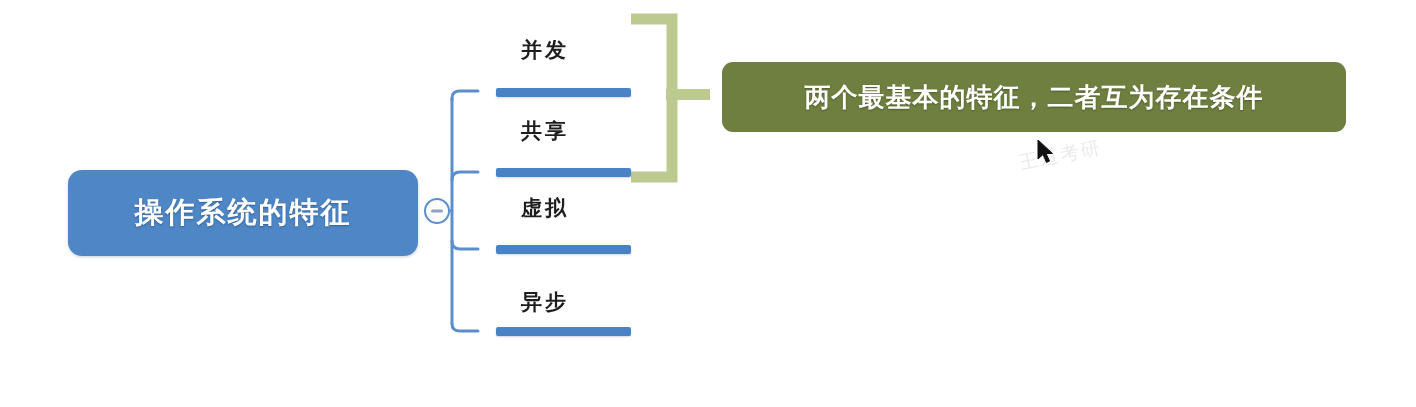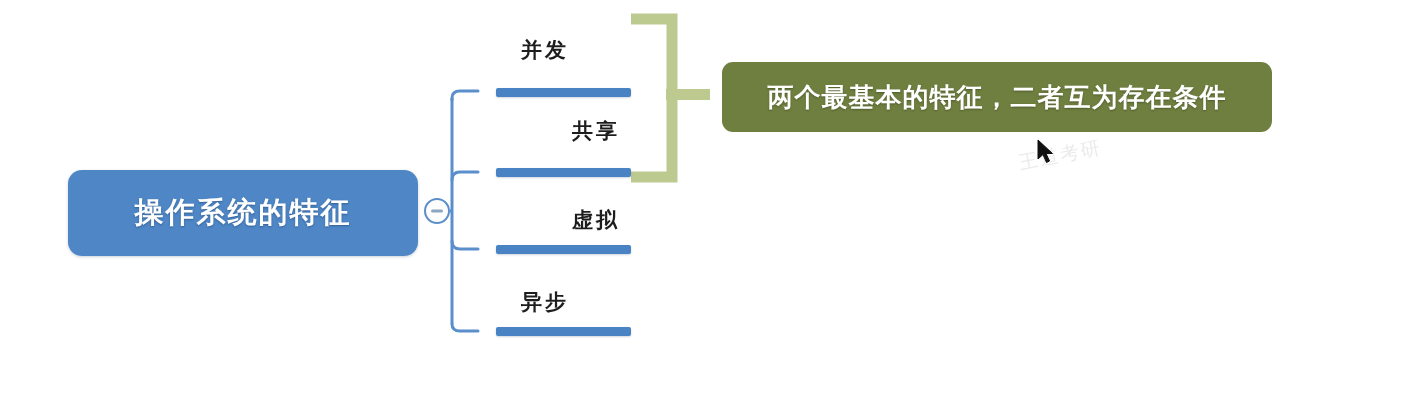"两个最基本的特征，二者互为存在条件" .callout { width: 550px -> 624px }
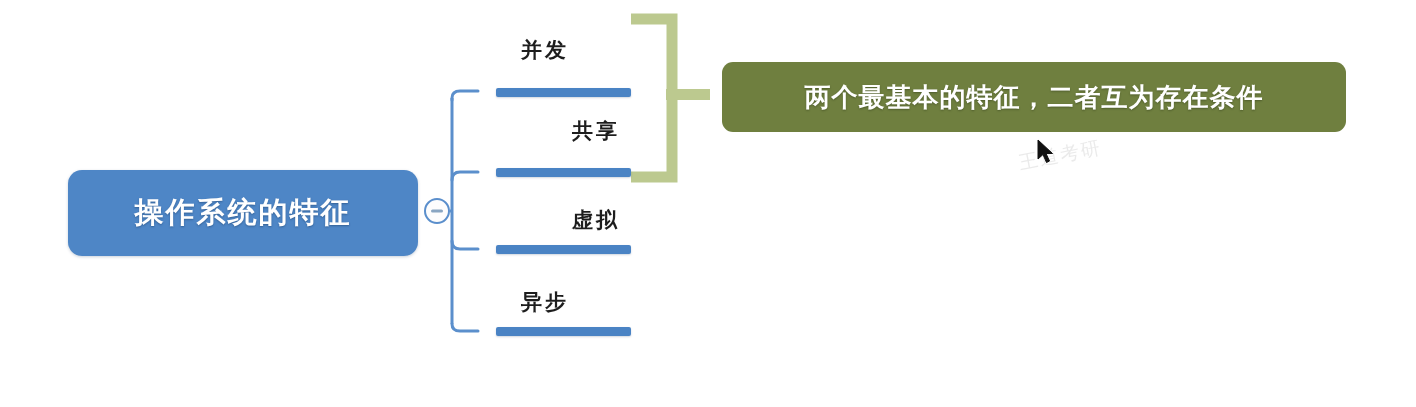"共享" div.branch-label { text-align: right -> none }
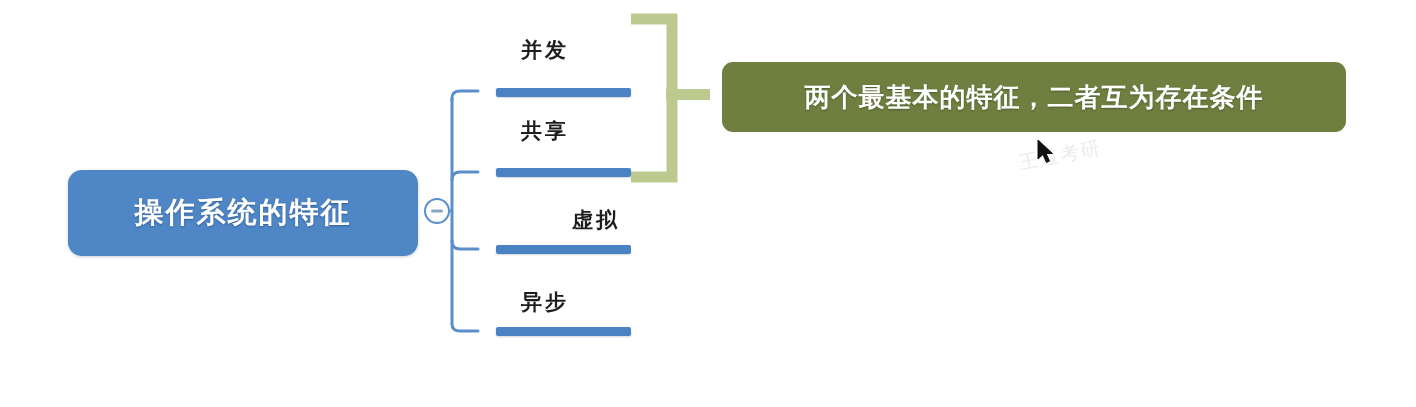"虚拟" div.branch-label { text-align: right -> none; top: 12px -> 0 }
